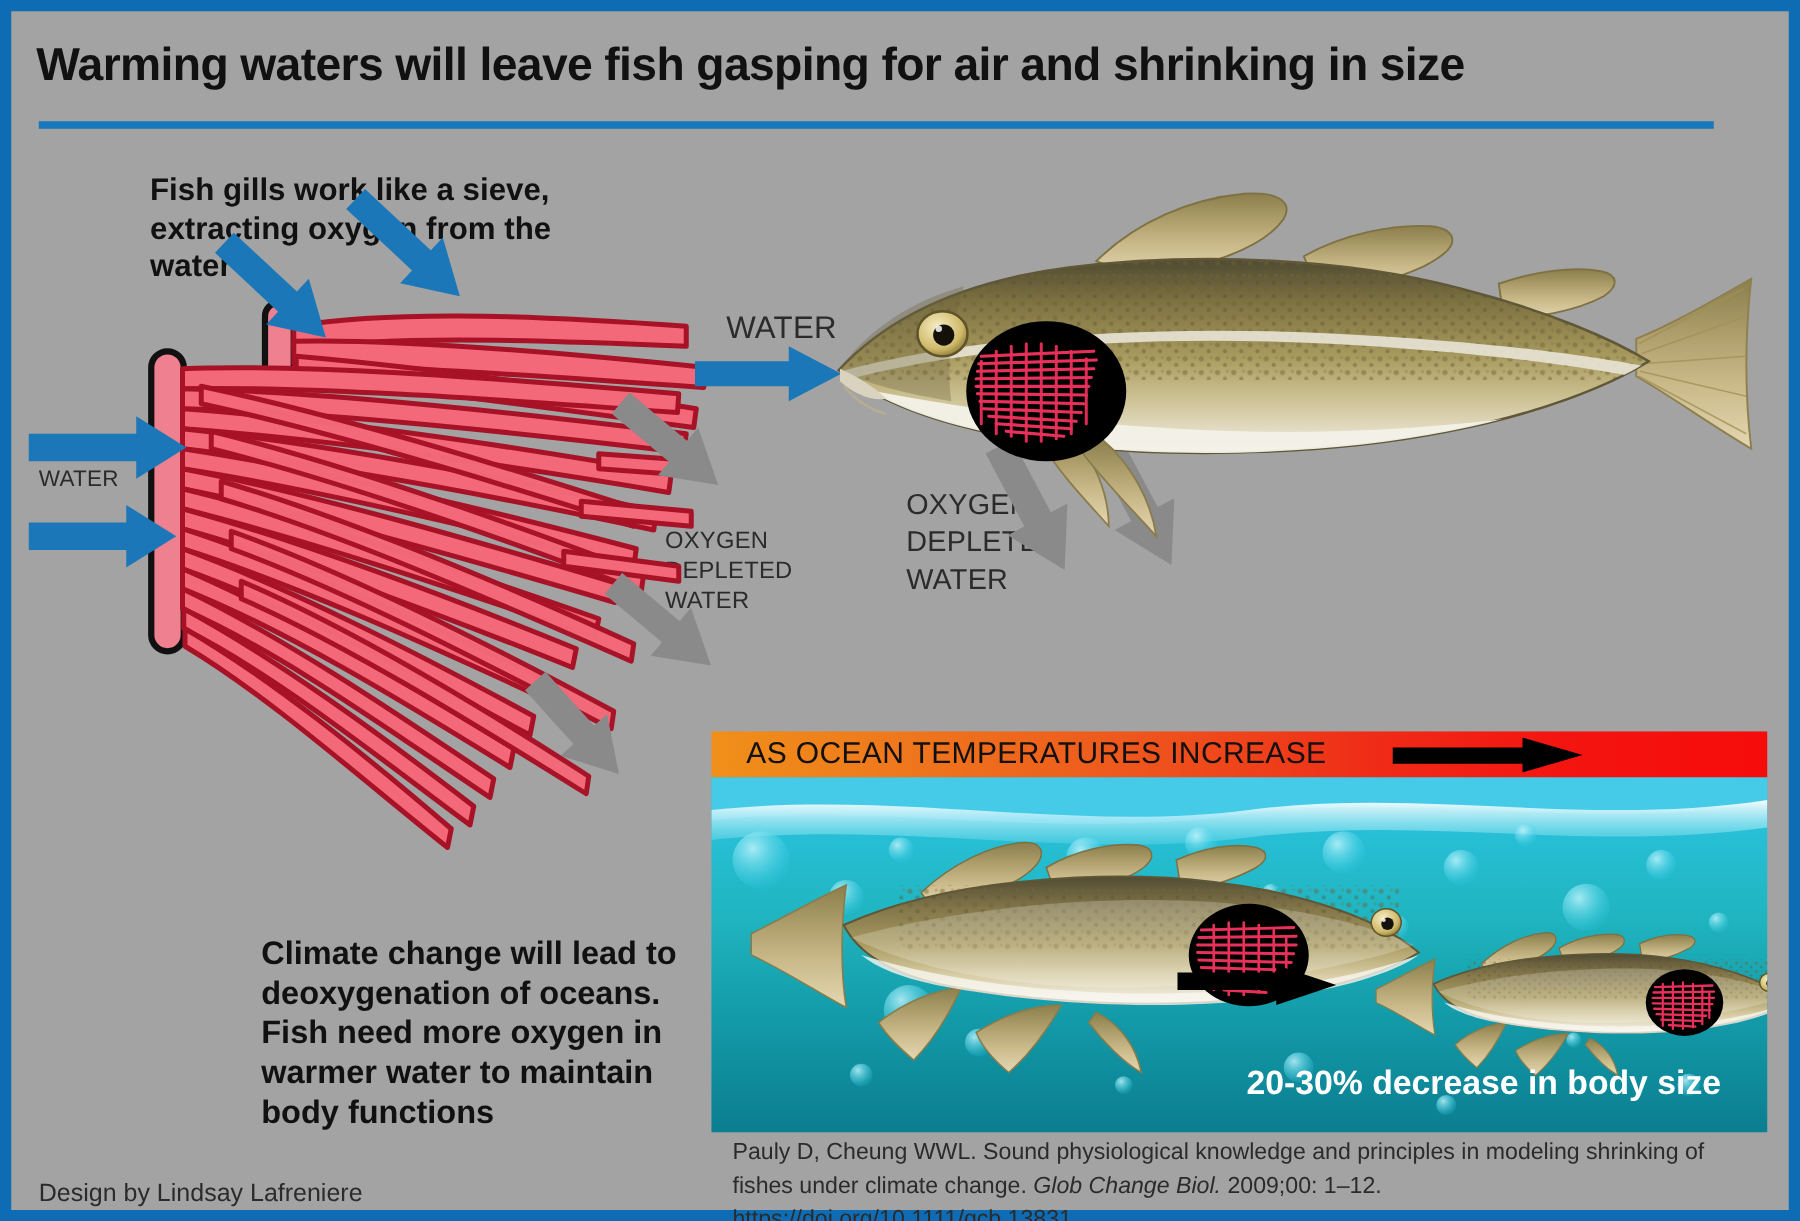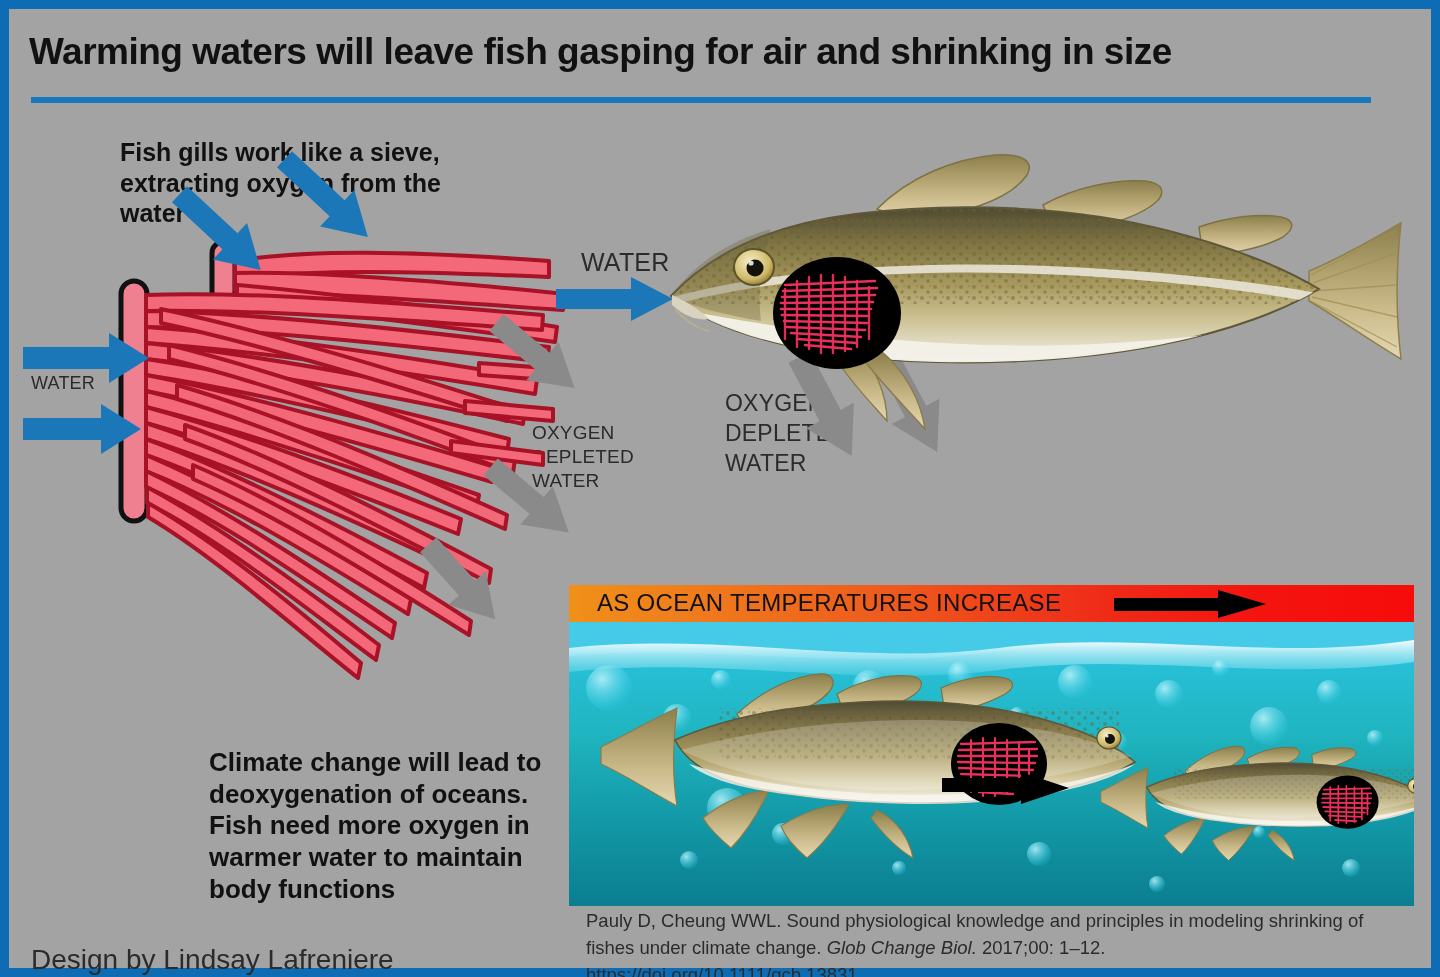"20-30% decrease in body size" div { html: none -> <div>20-30% decrease in body size</div> }
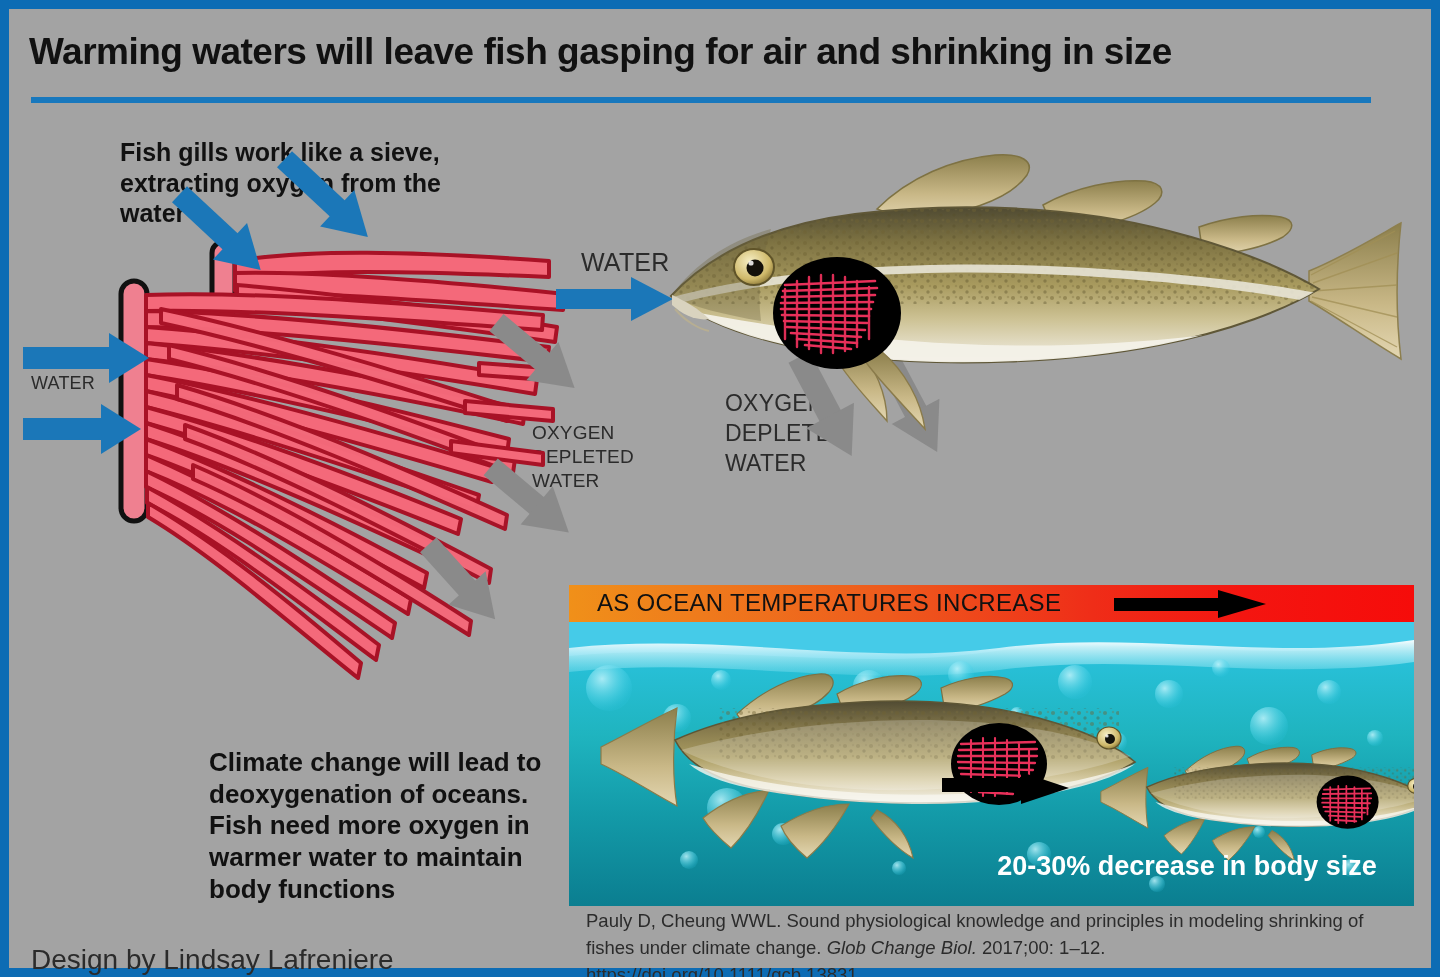"Design by Lindsay Lafreniere" #credit { font-size: 28px -> 20px }
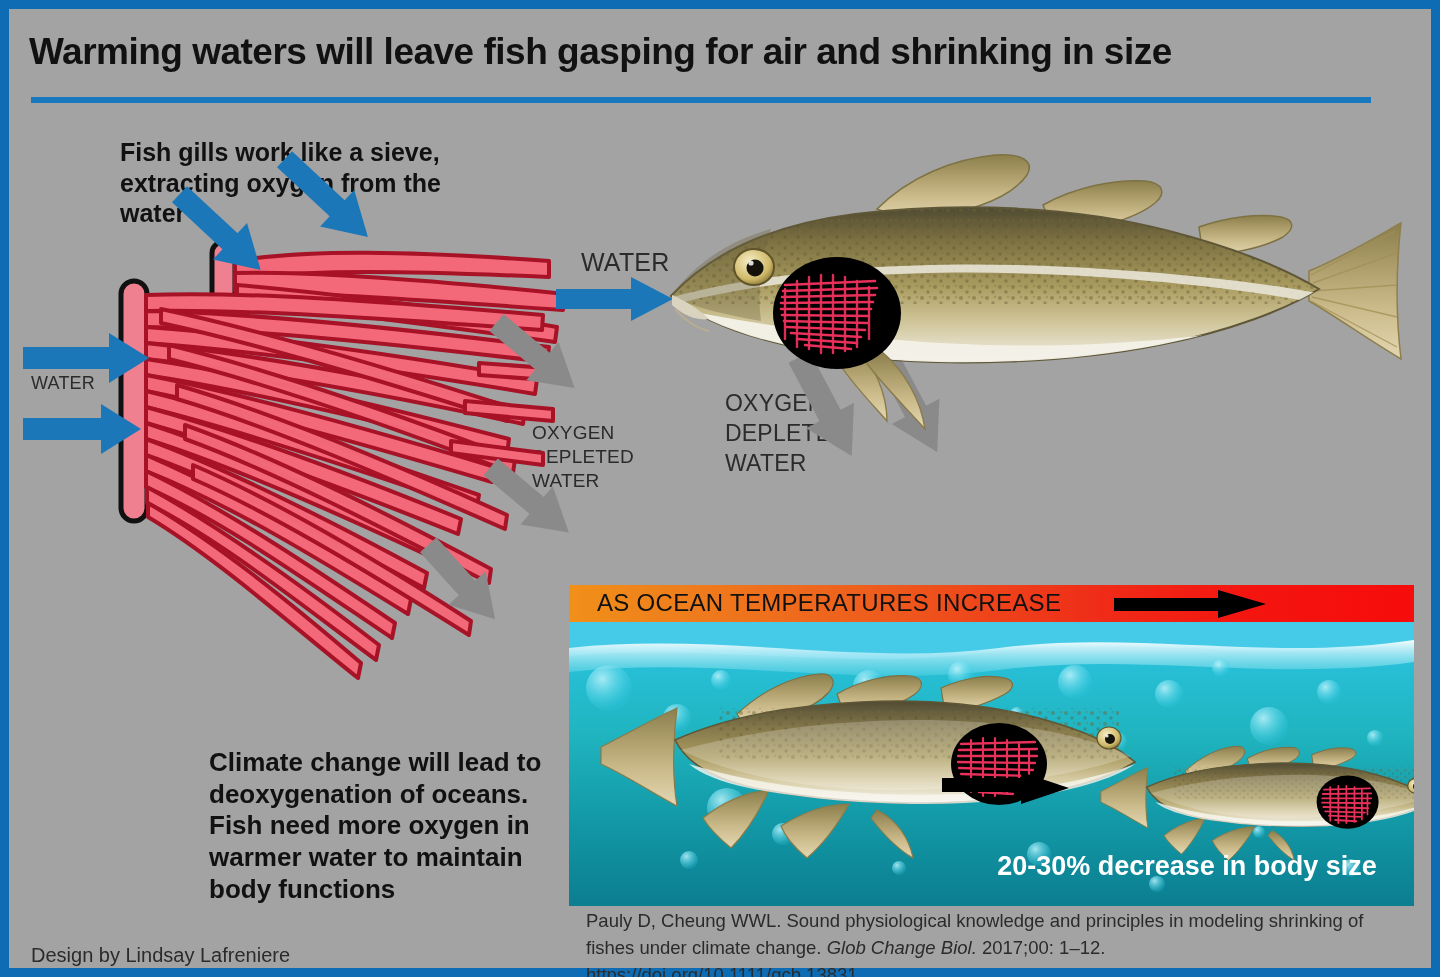"2017;00: 1–12." span { text: 2017 -> 2009 }
